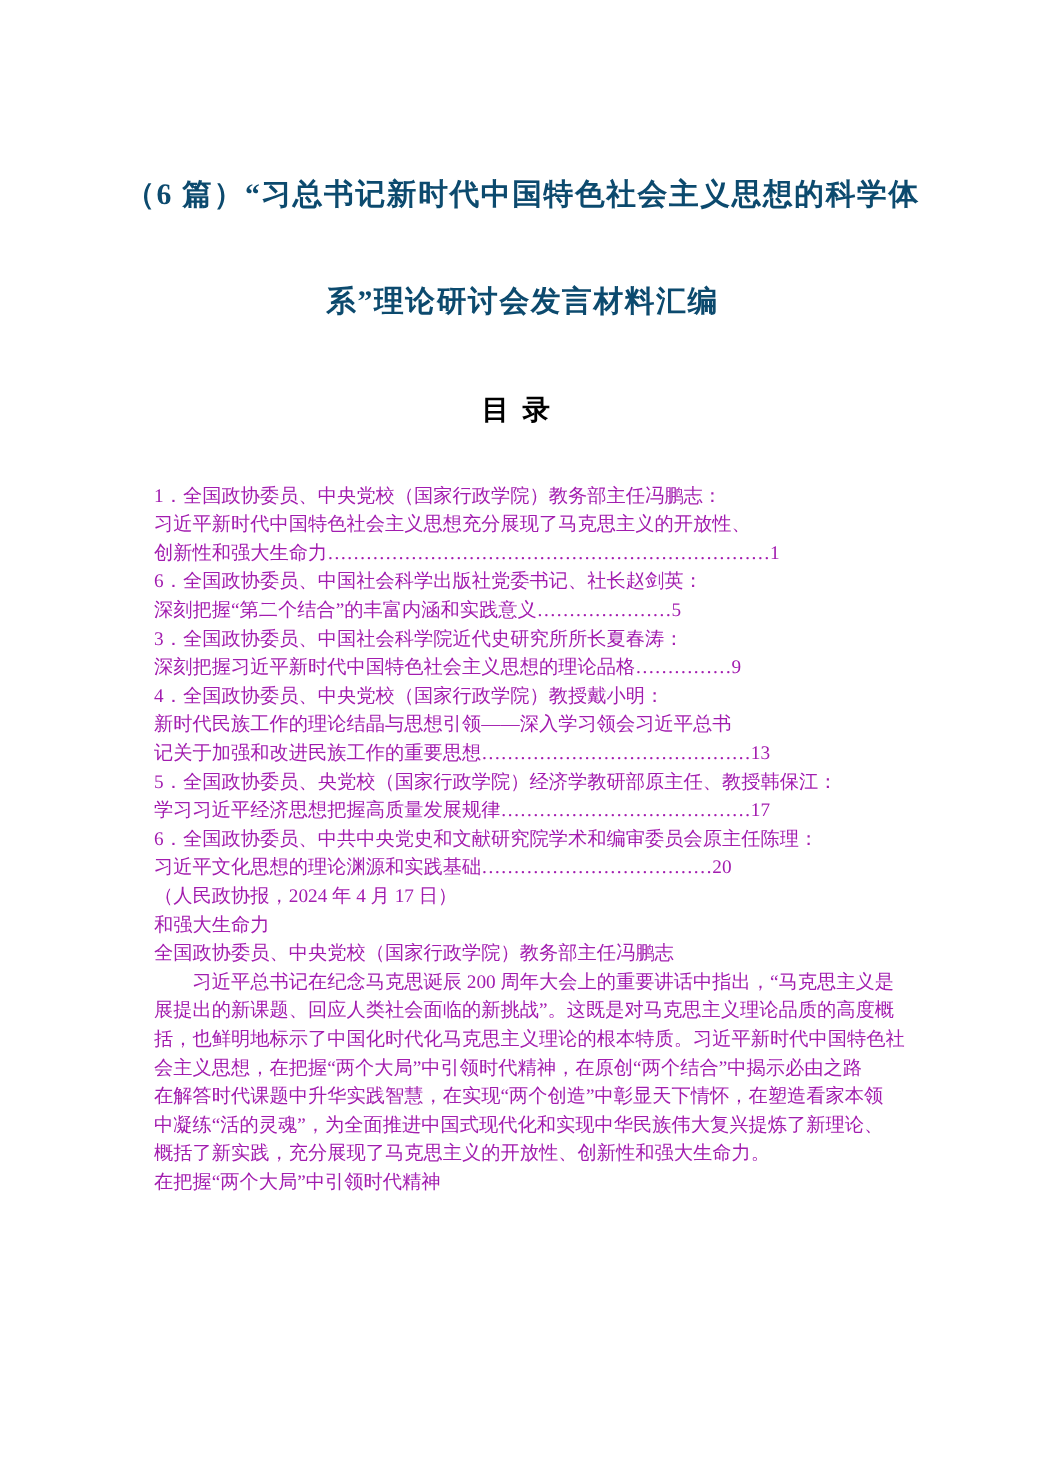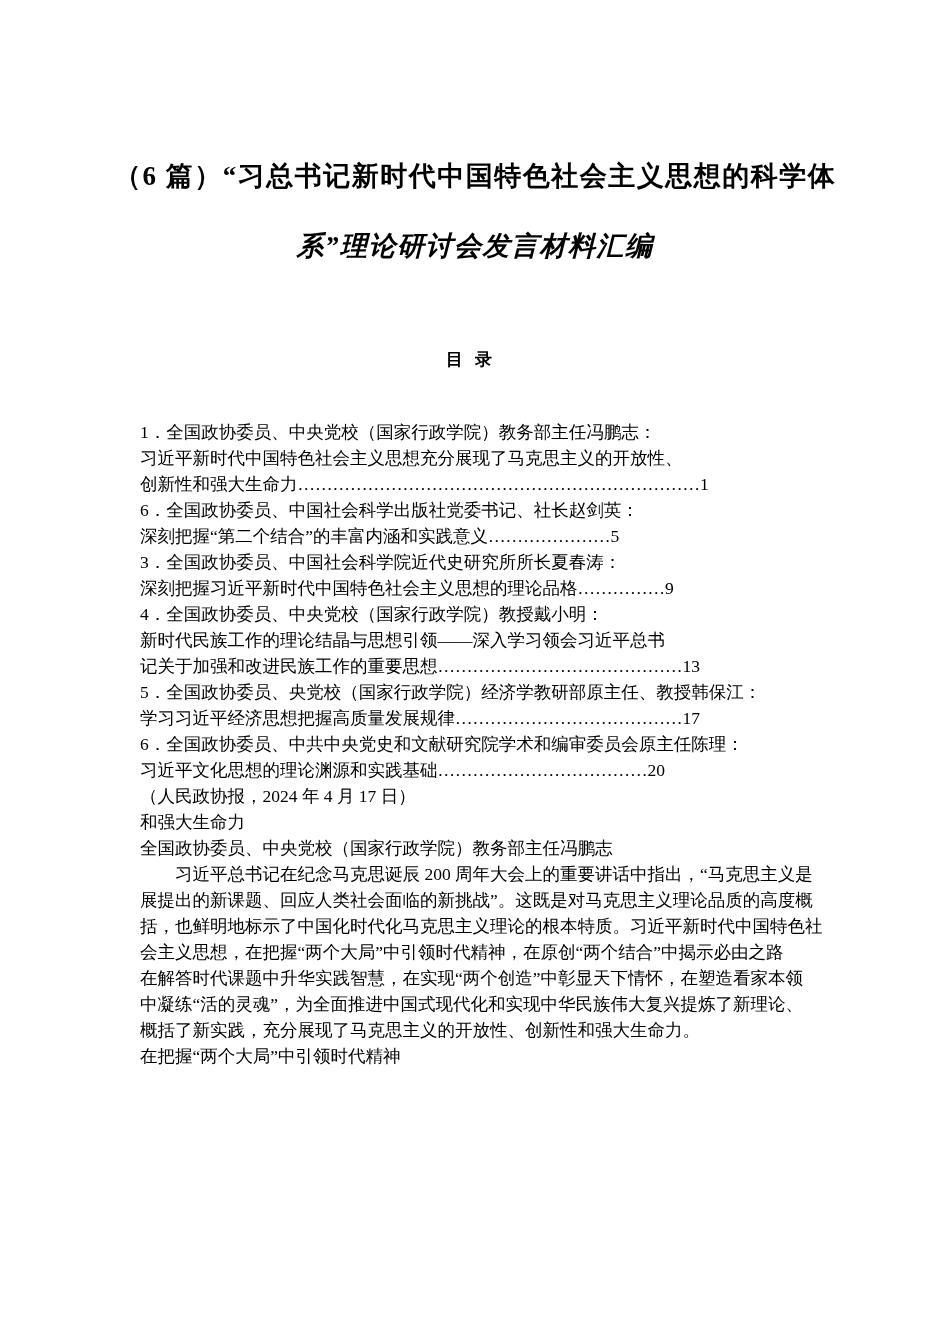"（6 篇）“习总书记新时代中国特色社会主义思想的科学体" .doc-title-line { color: #000000 -> #0c4a6e }
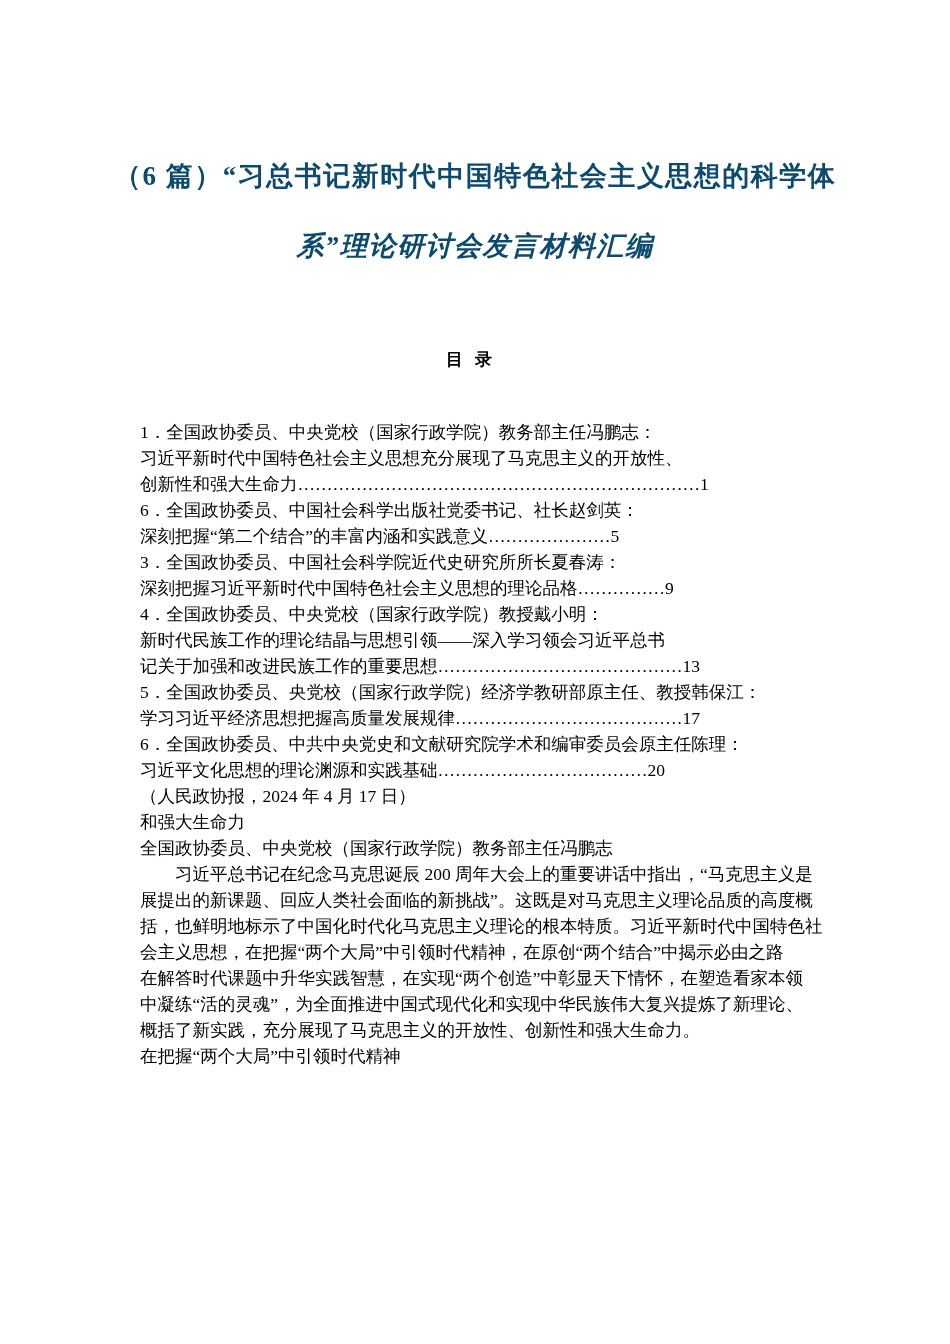"系”理论研讨会发言材料汇编" .doc-title-line.second { font-style: italic -> none; margin-top: 34px -> 62px }
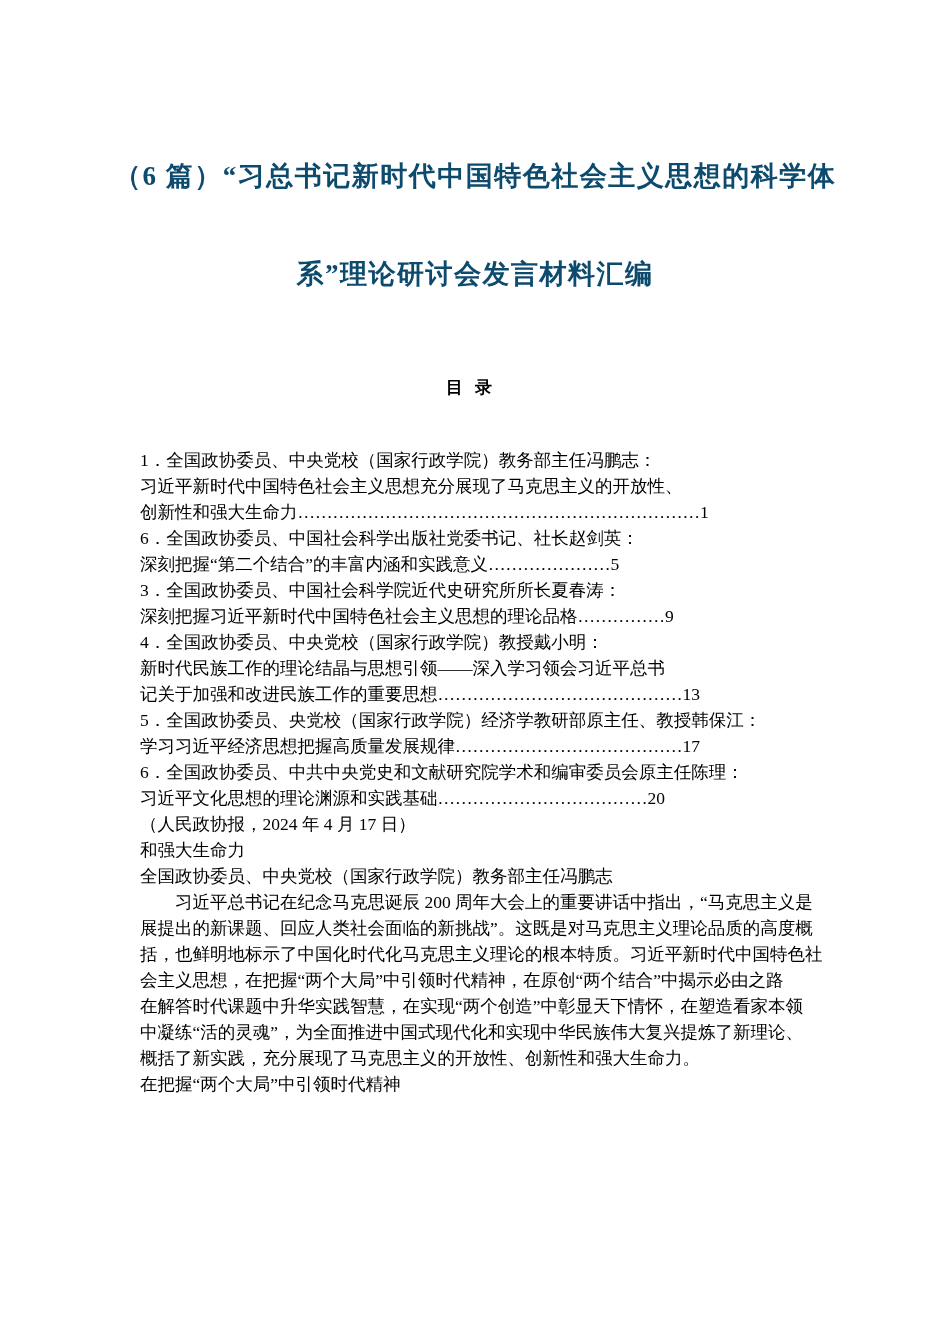"目录" .toc-heading { font-size: 17px -> 25px; margin-top: 84px -> 64px }
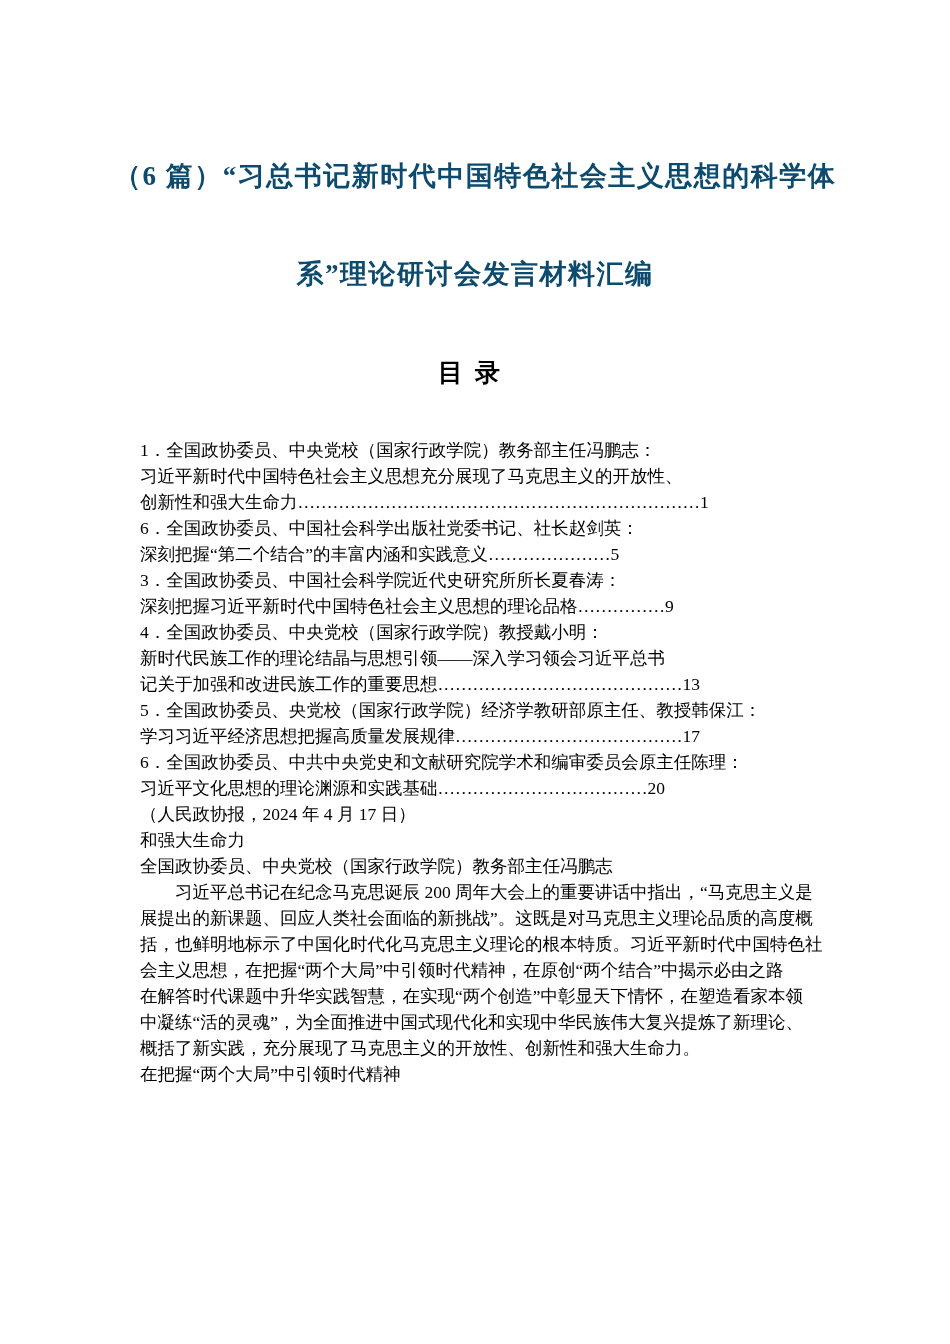"1．全国政协委员、中央党校（国家行政学院）教务部主任冯鹏志：" .body-block { color: #000000 -> #a21caf }
